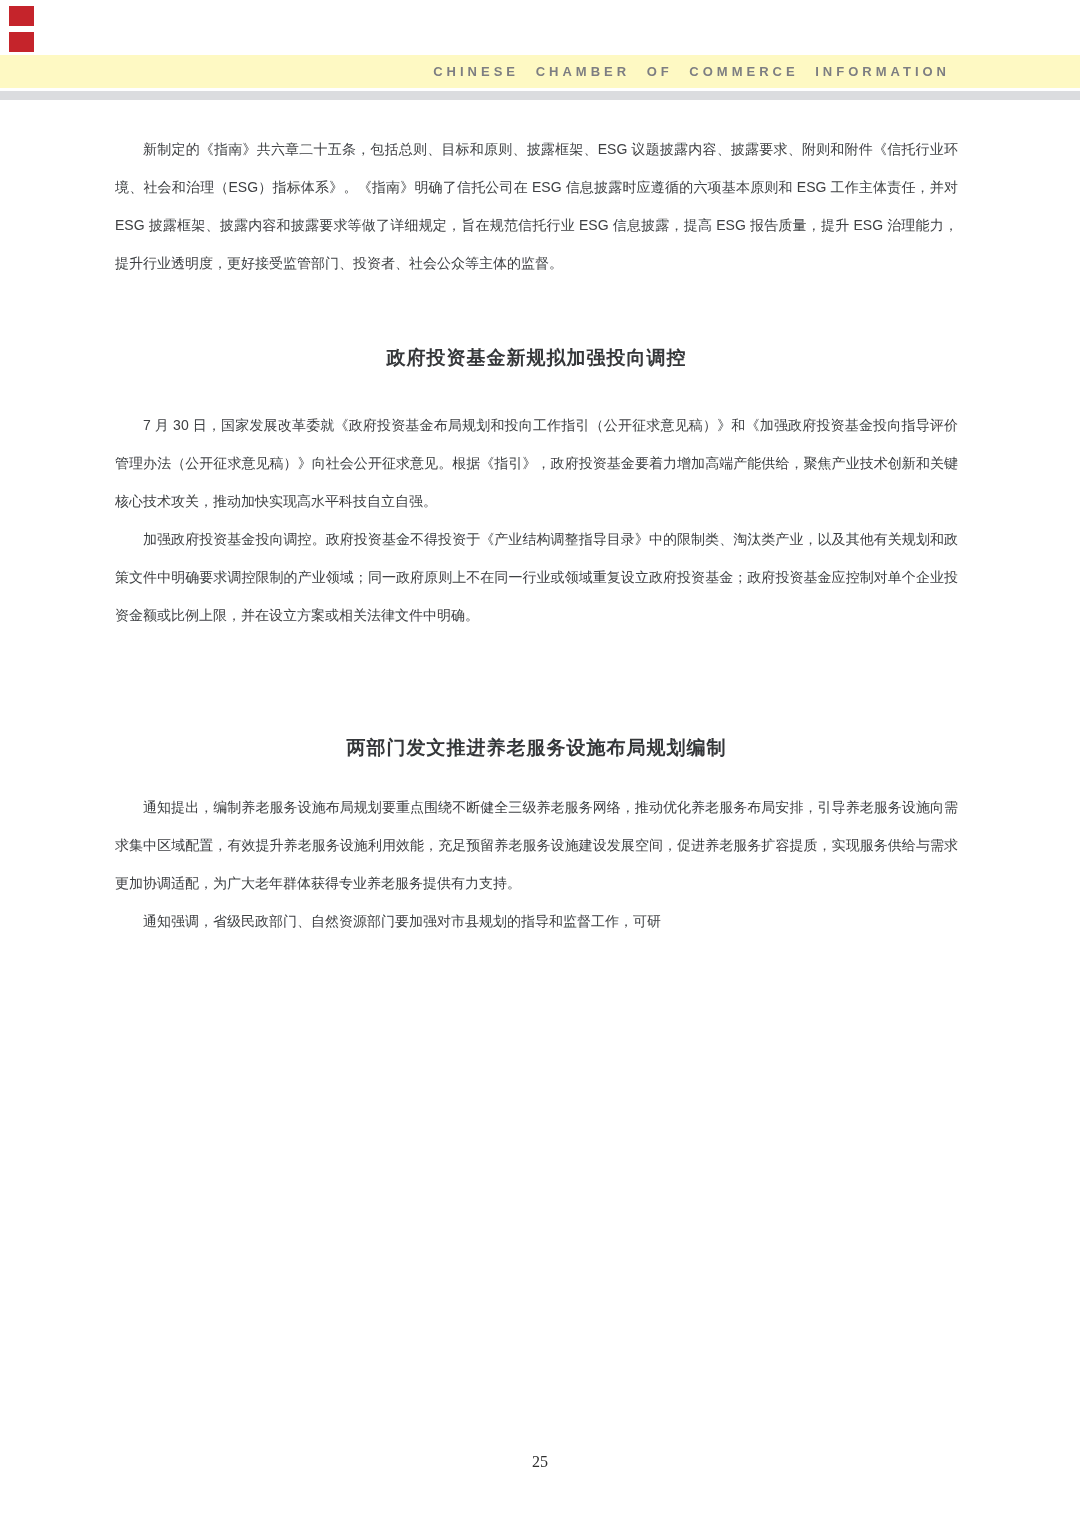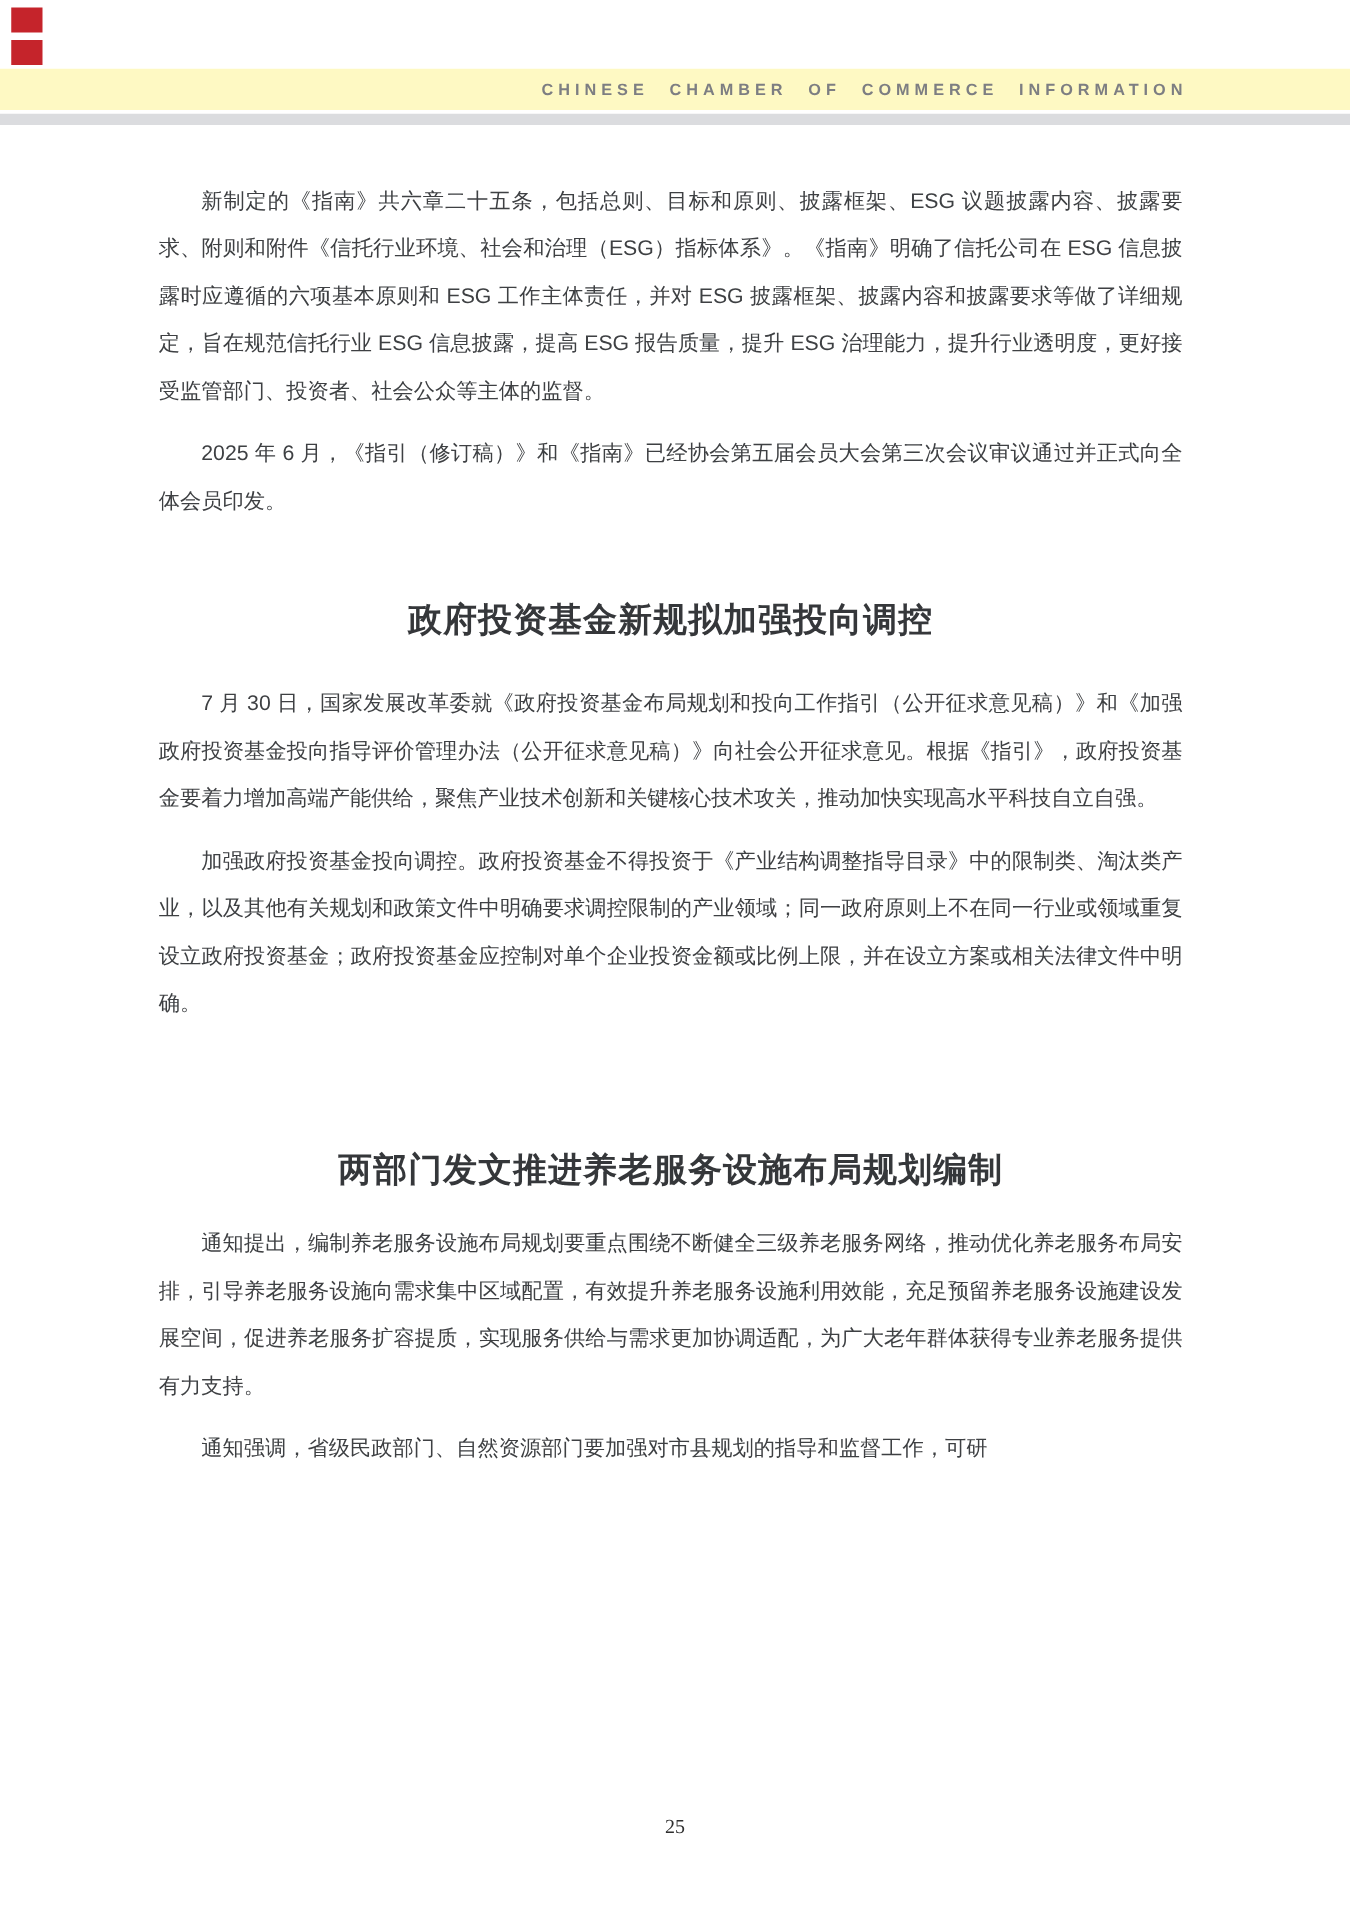"新制定的《指南》共六章二十五条，包括总则、目标和原则、披露框架、ESG" .body-p { font-size: 17px -> 14px; margin: 12px -> 0 }
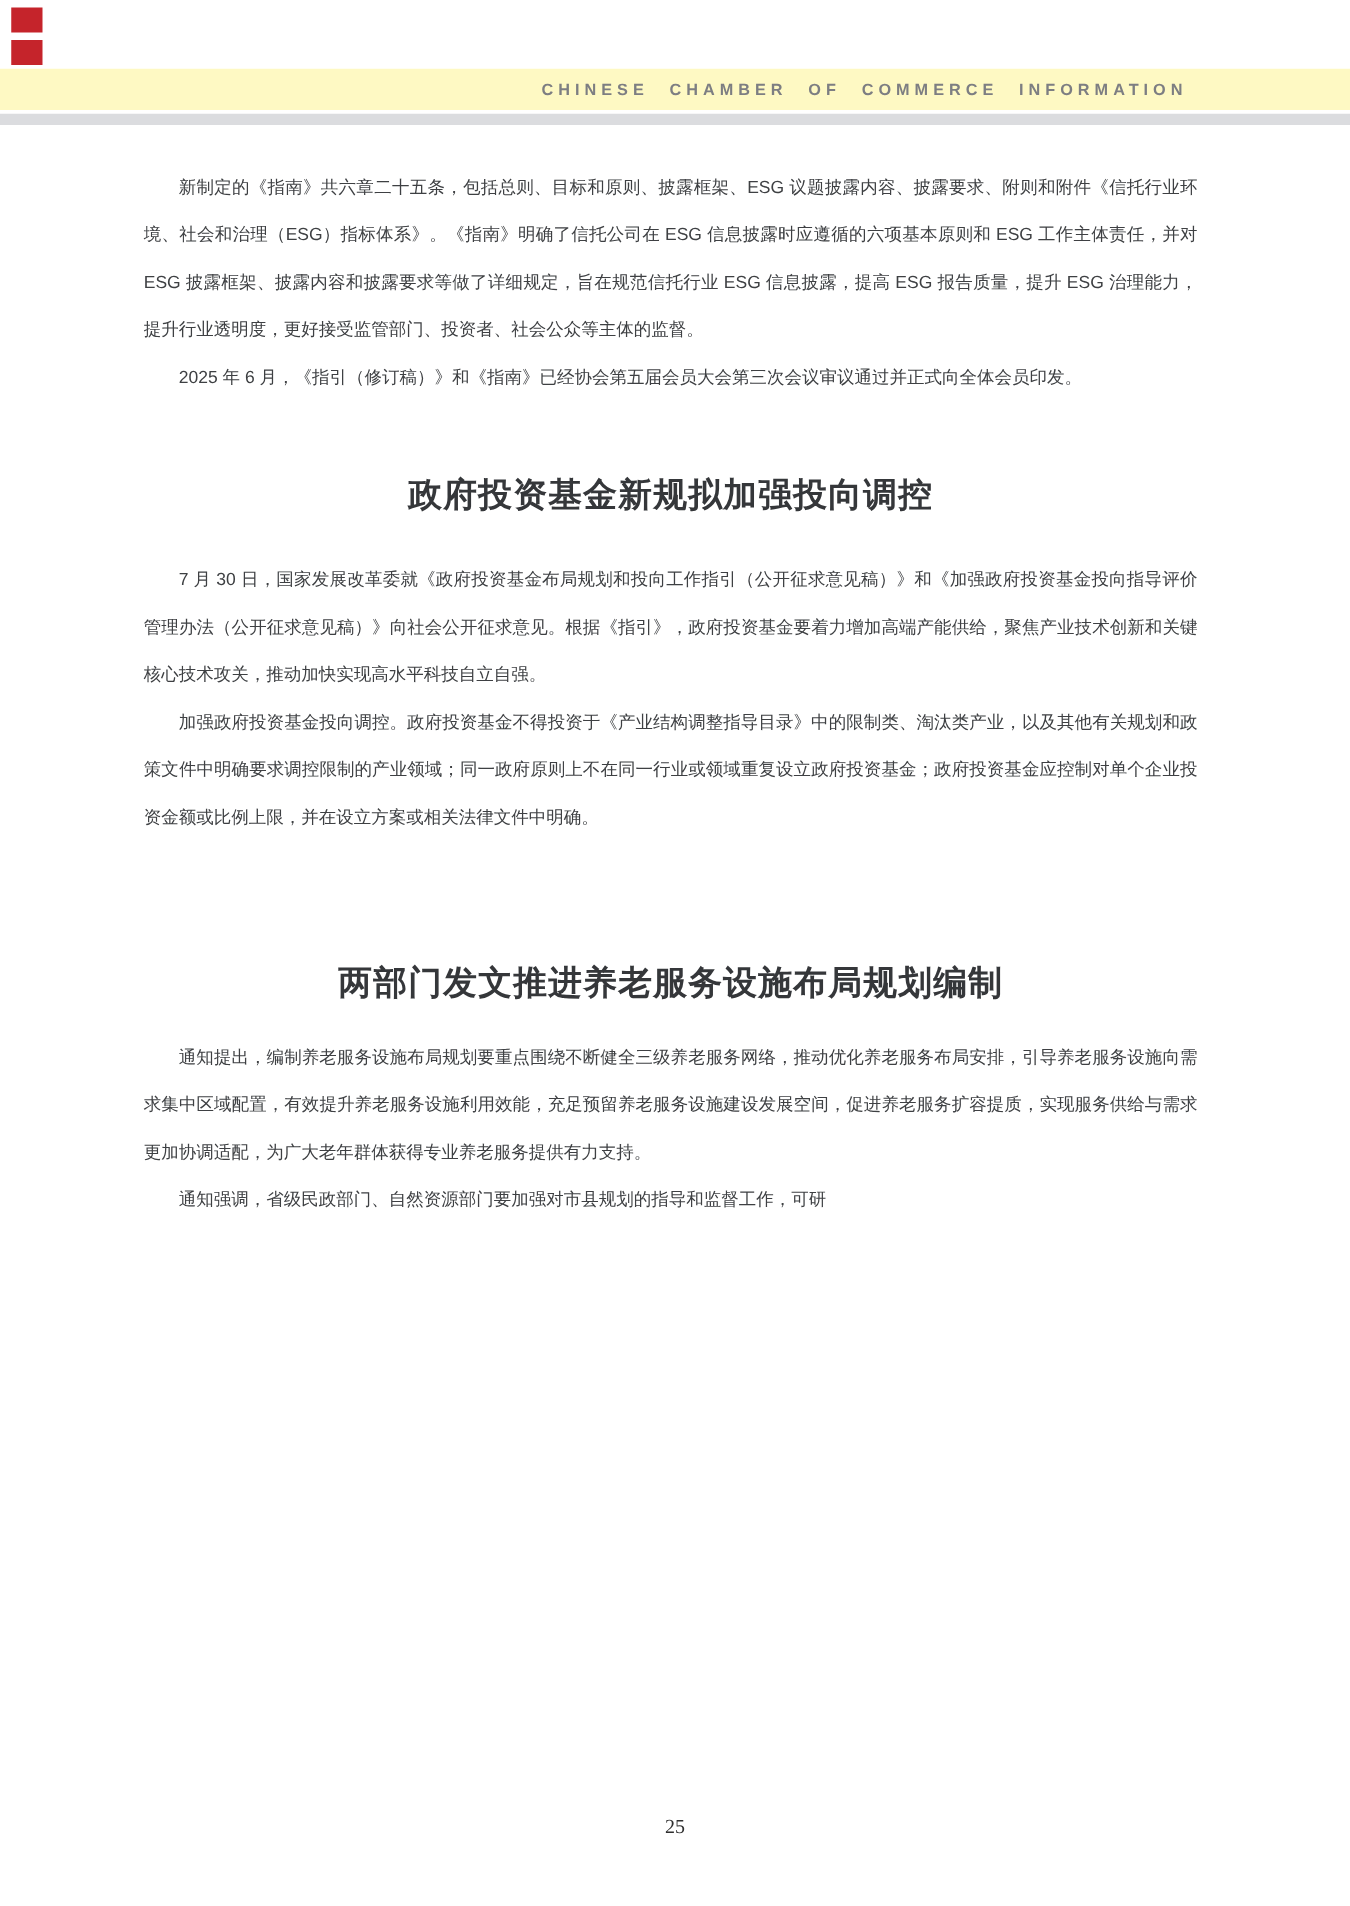"2025 年 6" span { html: <span>2025 年 6 月，《指引（修订稿）》和《指南》已经协会第五届会员大会第三次会议审议通过并正式向全体会员印发。</span> -> none }
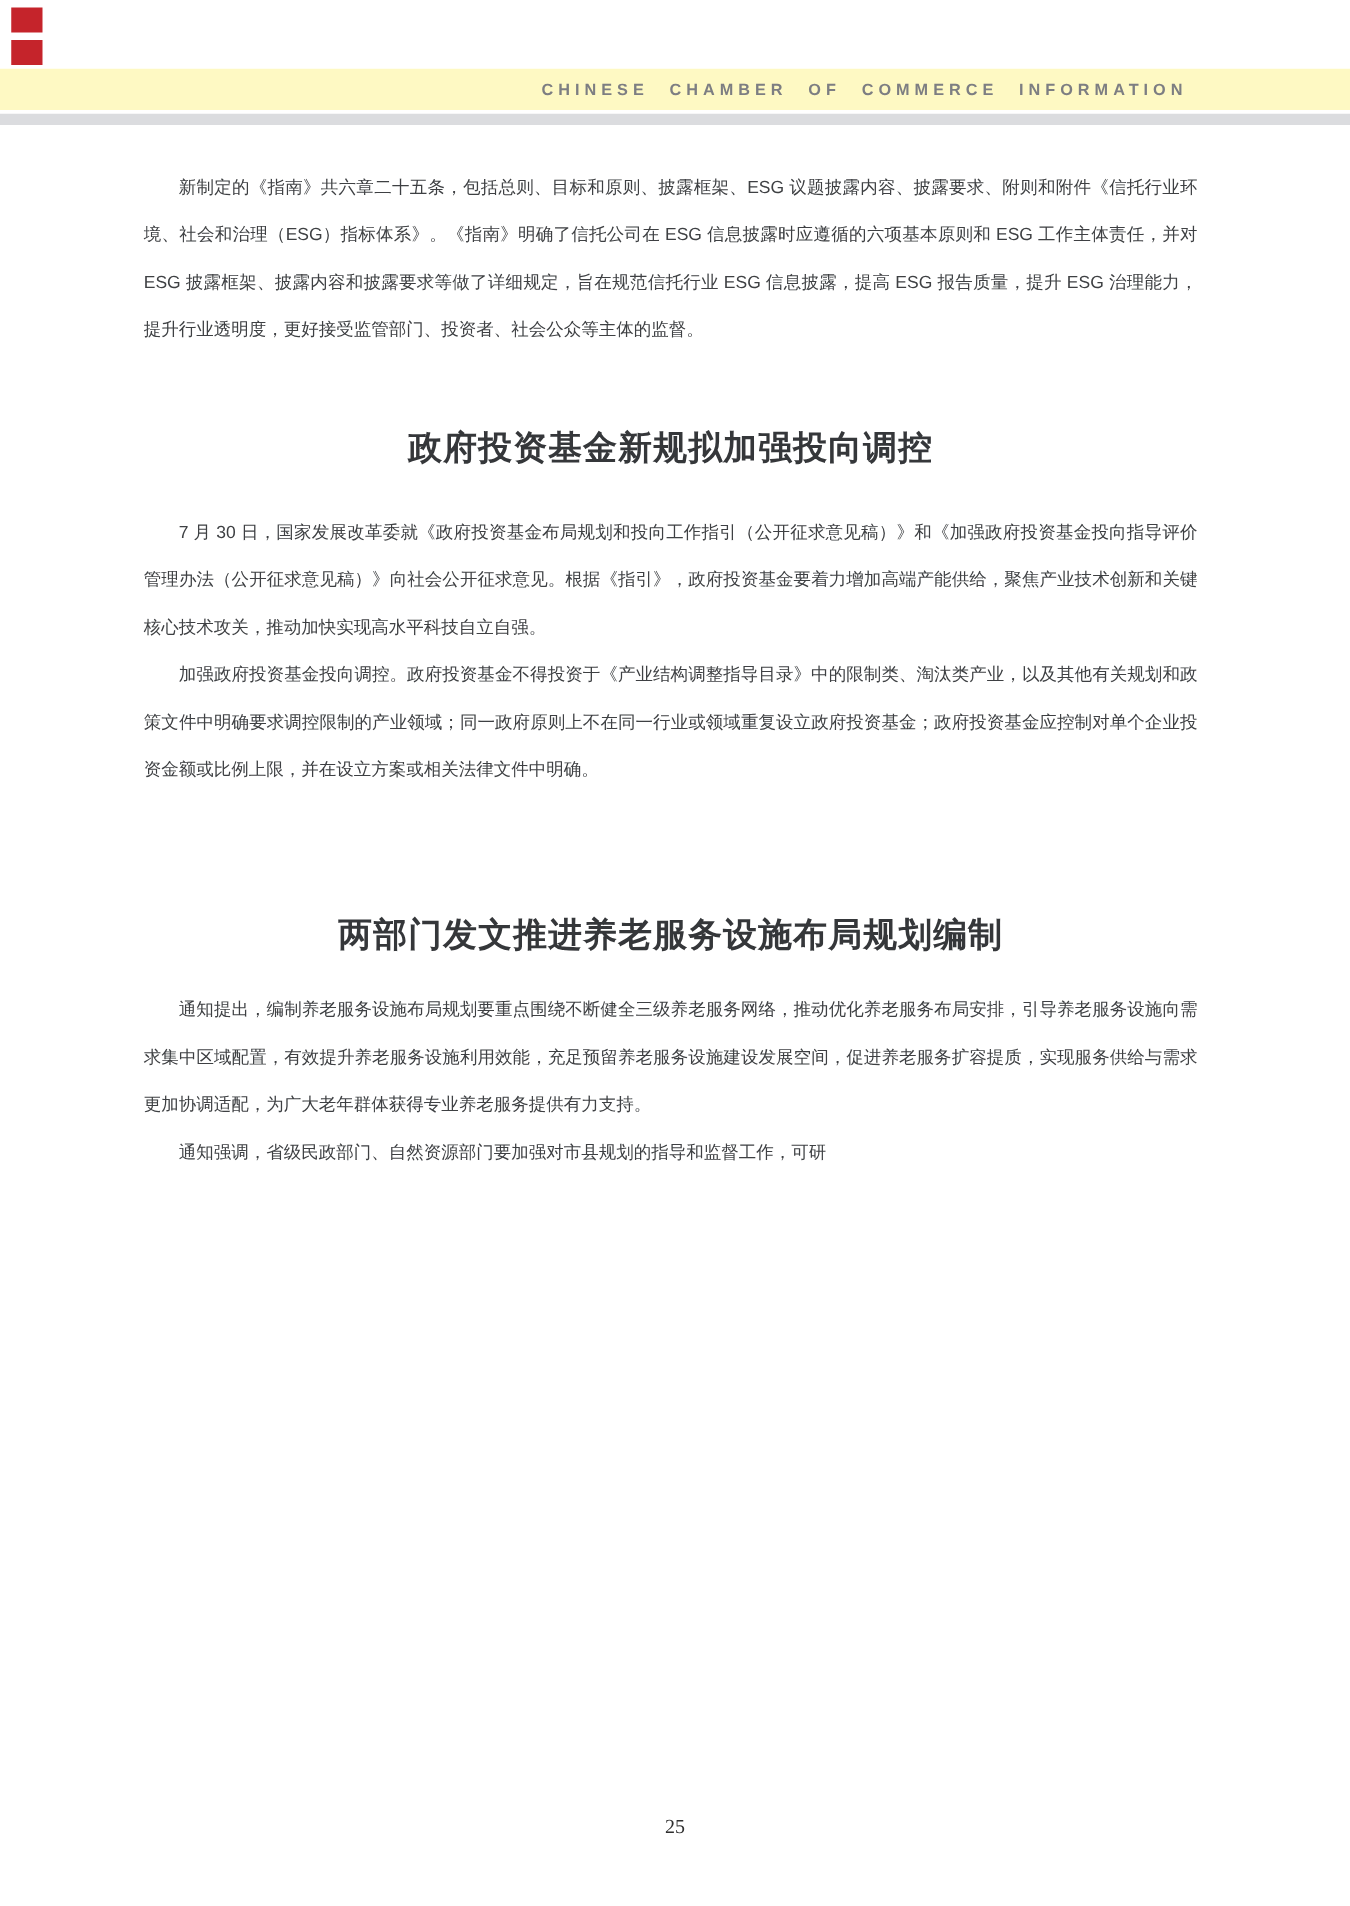"政府投资基金新规拟加强投向调控" .art-title { font-size: 27px -> 19px }
